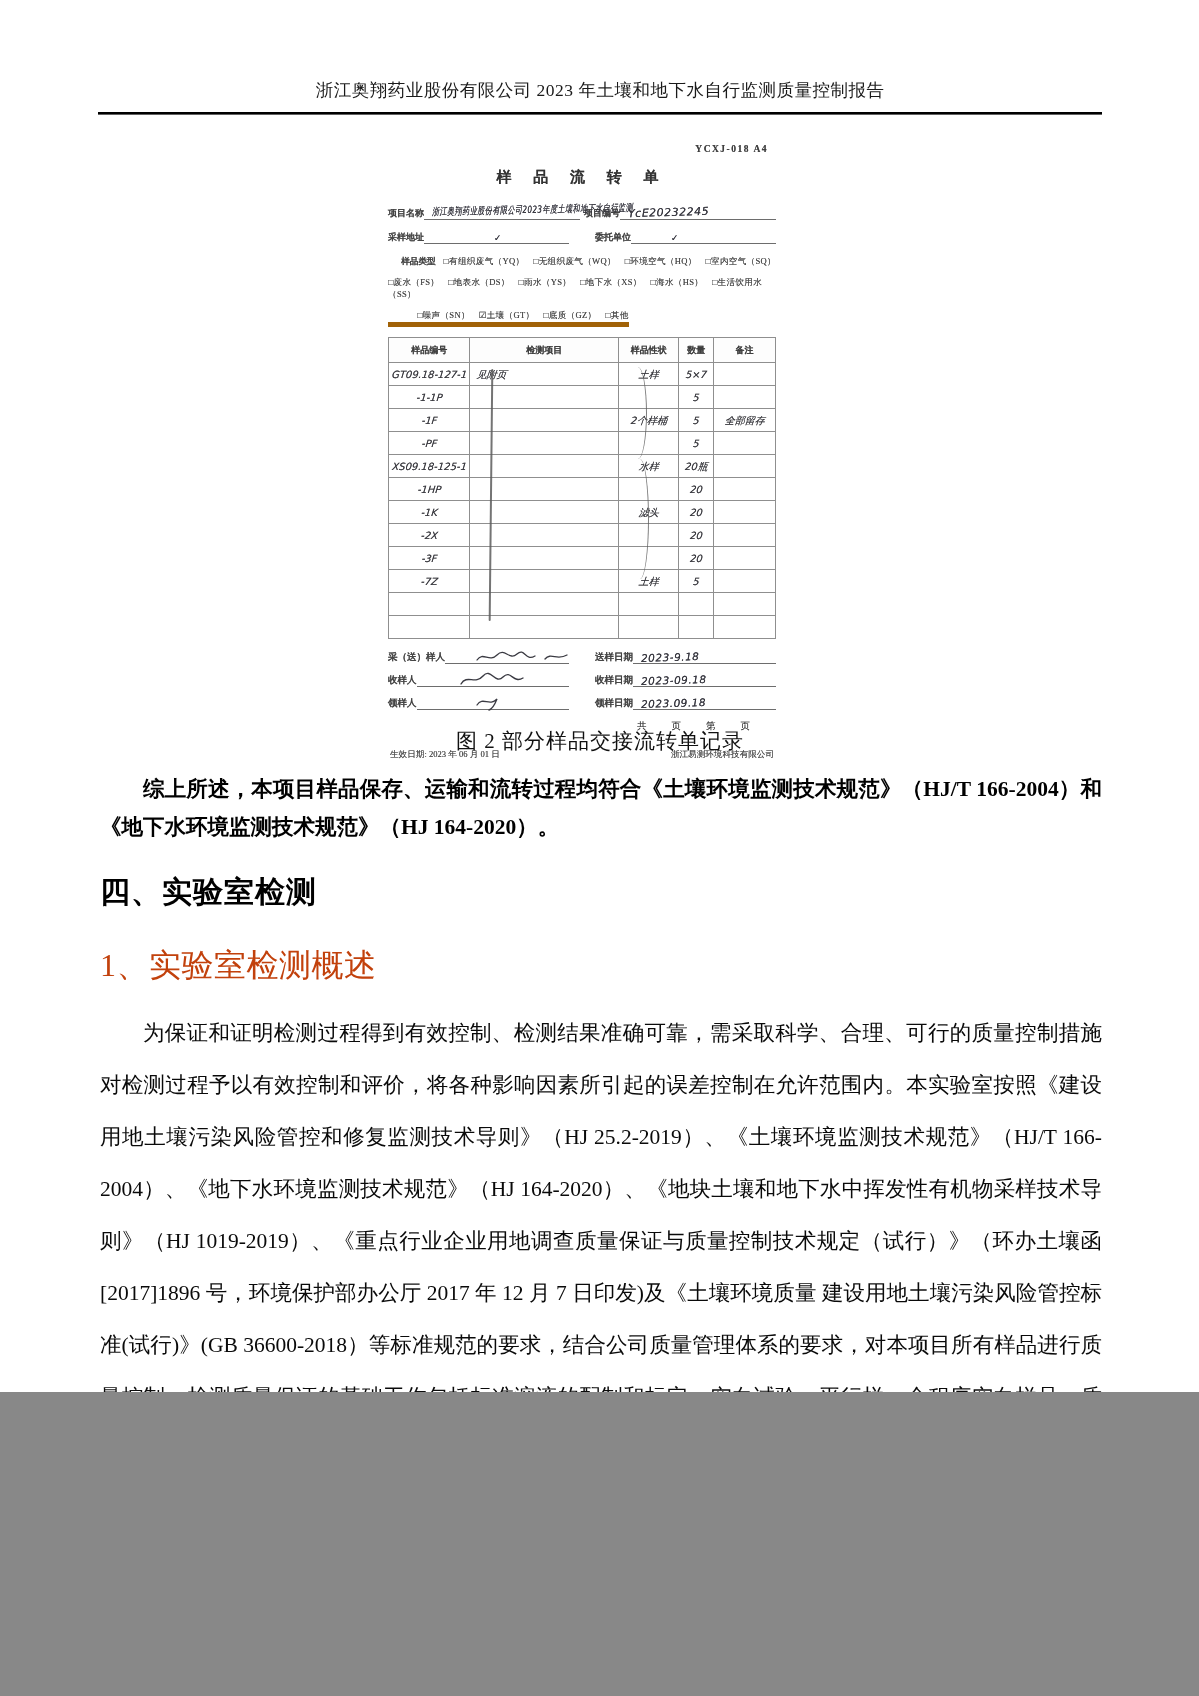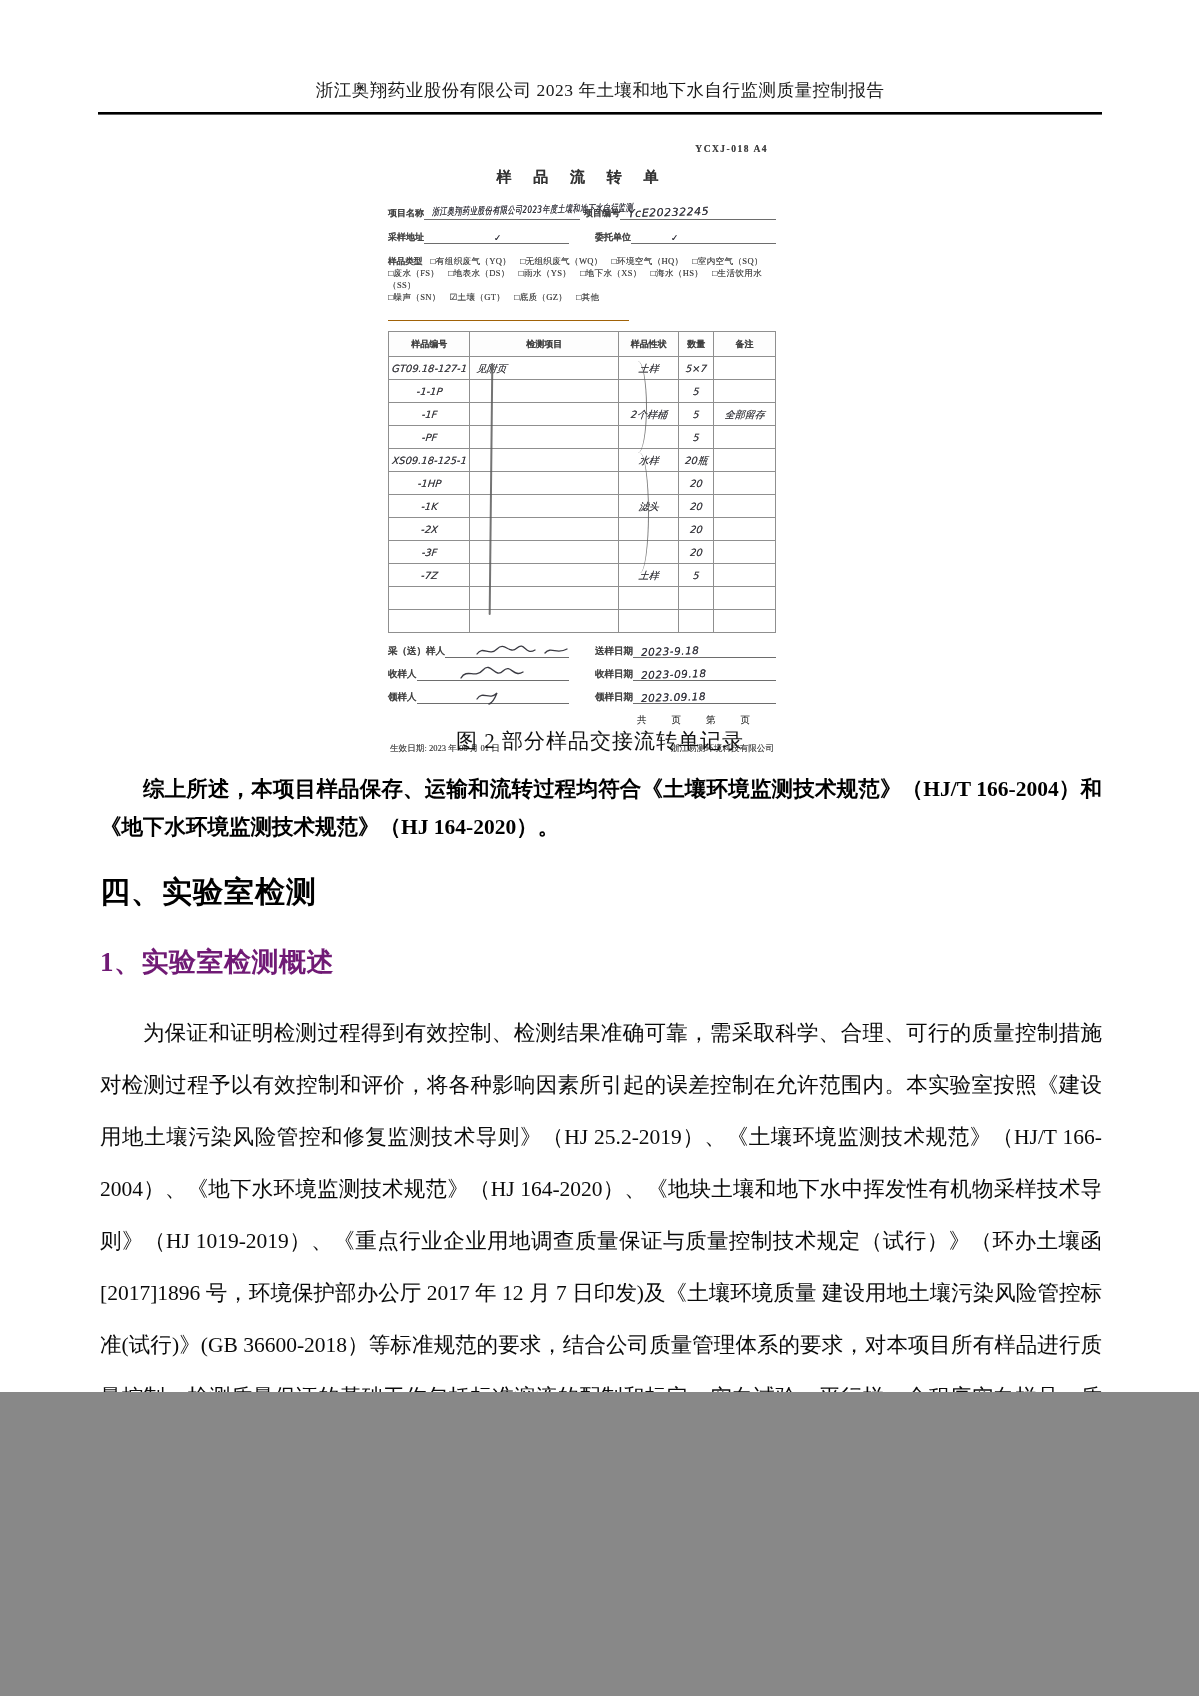"样品类型" .chk-row { justify-content: none -> flex-end; margin-top: none -> 9px }
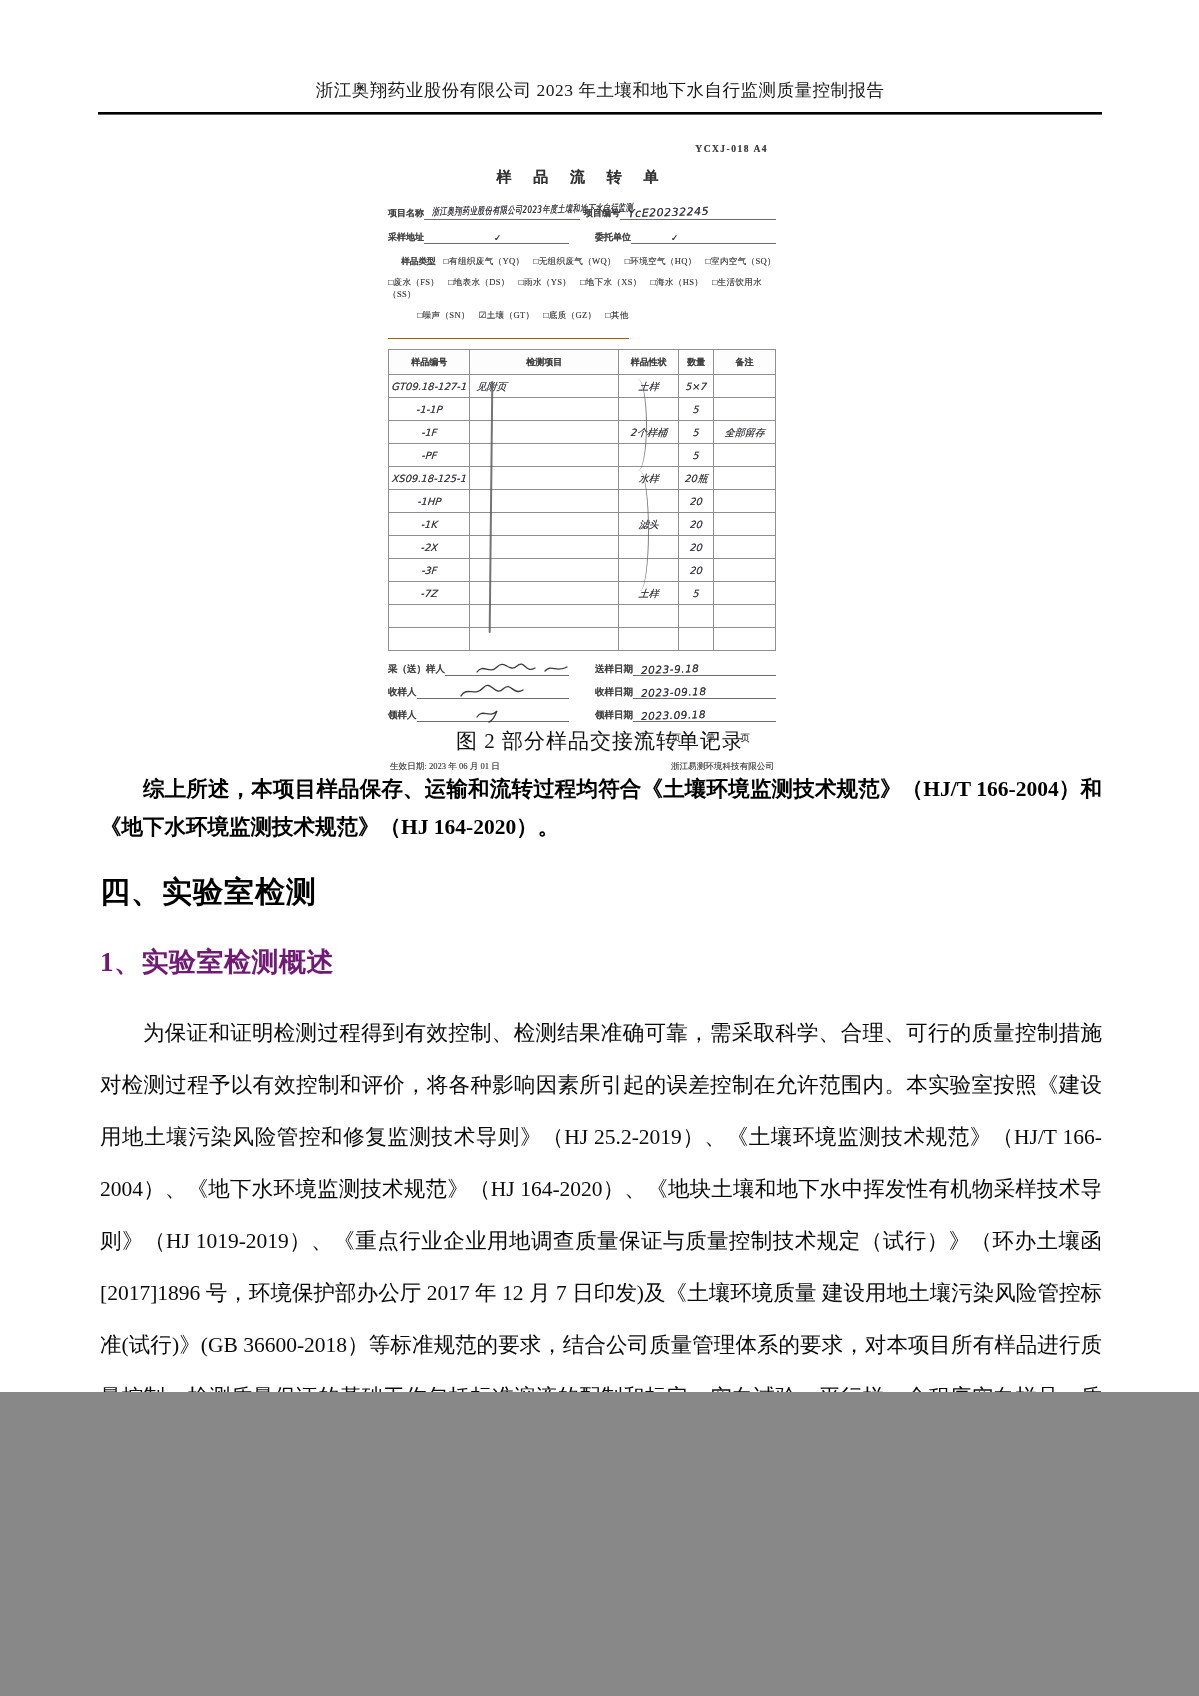"□噪声（SN） ☑土壤（GT） □底质（GZ） □其他" div.chk-row { border-bottom: 1px solid #a16207 -> 5px solid #a16207; padding-bottom: 16px -> 0 }
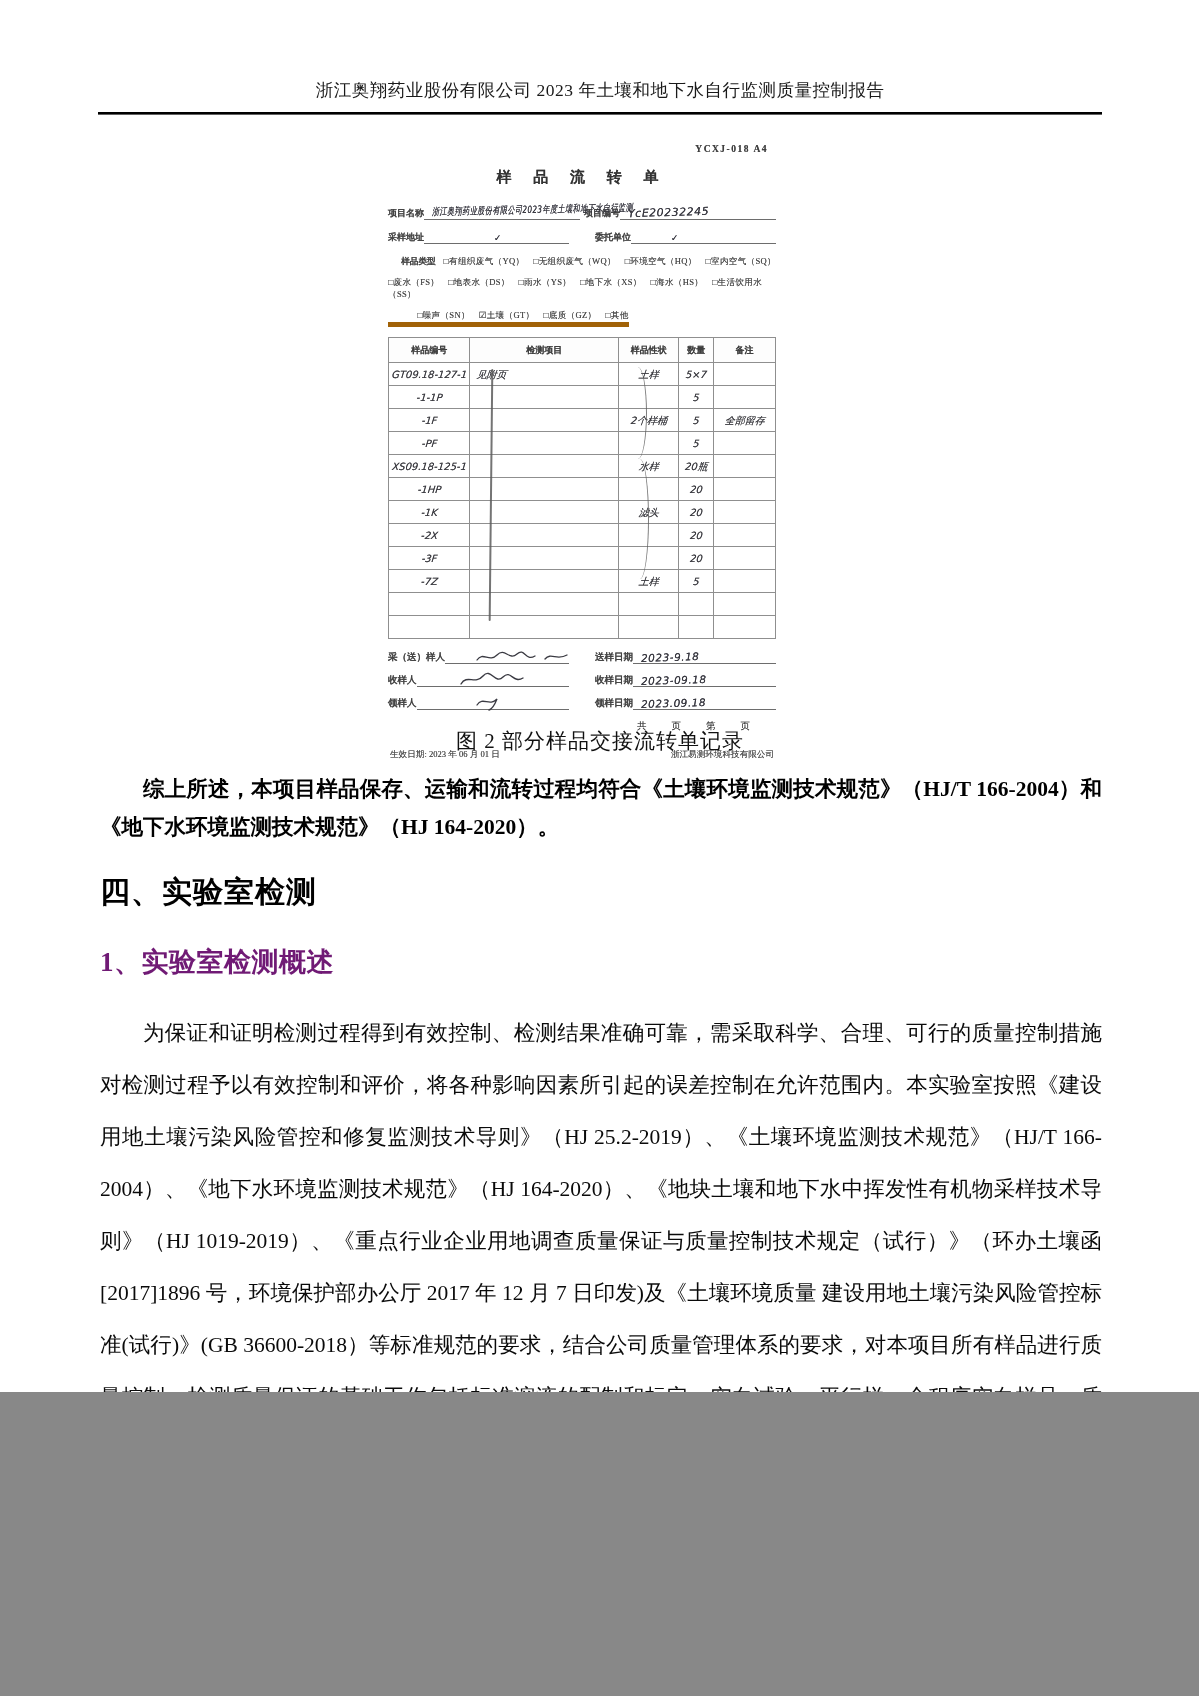"1、实验室检测概述" .h2 { color: #701a75 -> #c2410c; font-size: 27px -> 32px; font-weight: bold -> normal }
